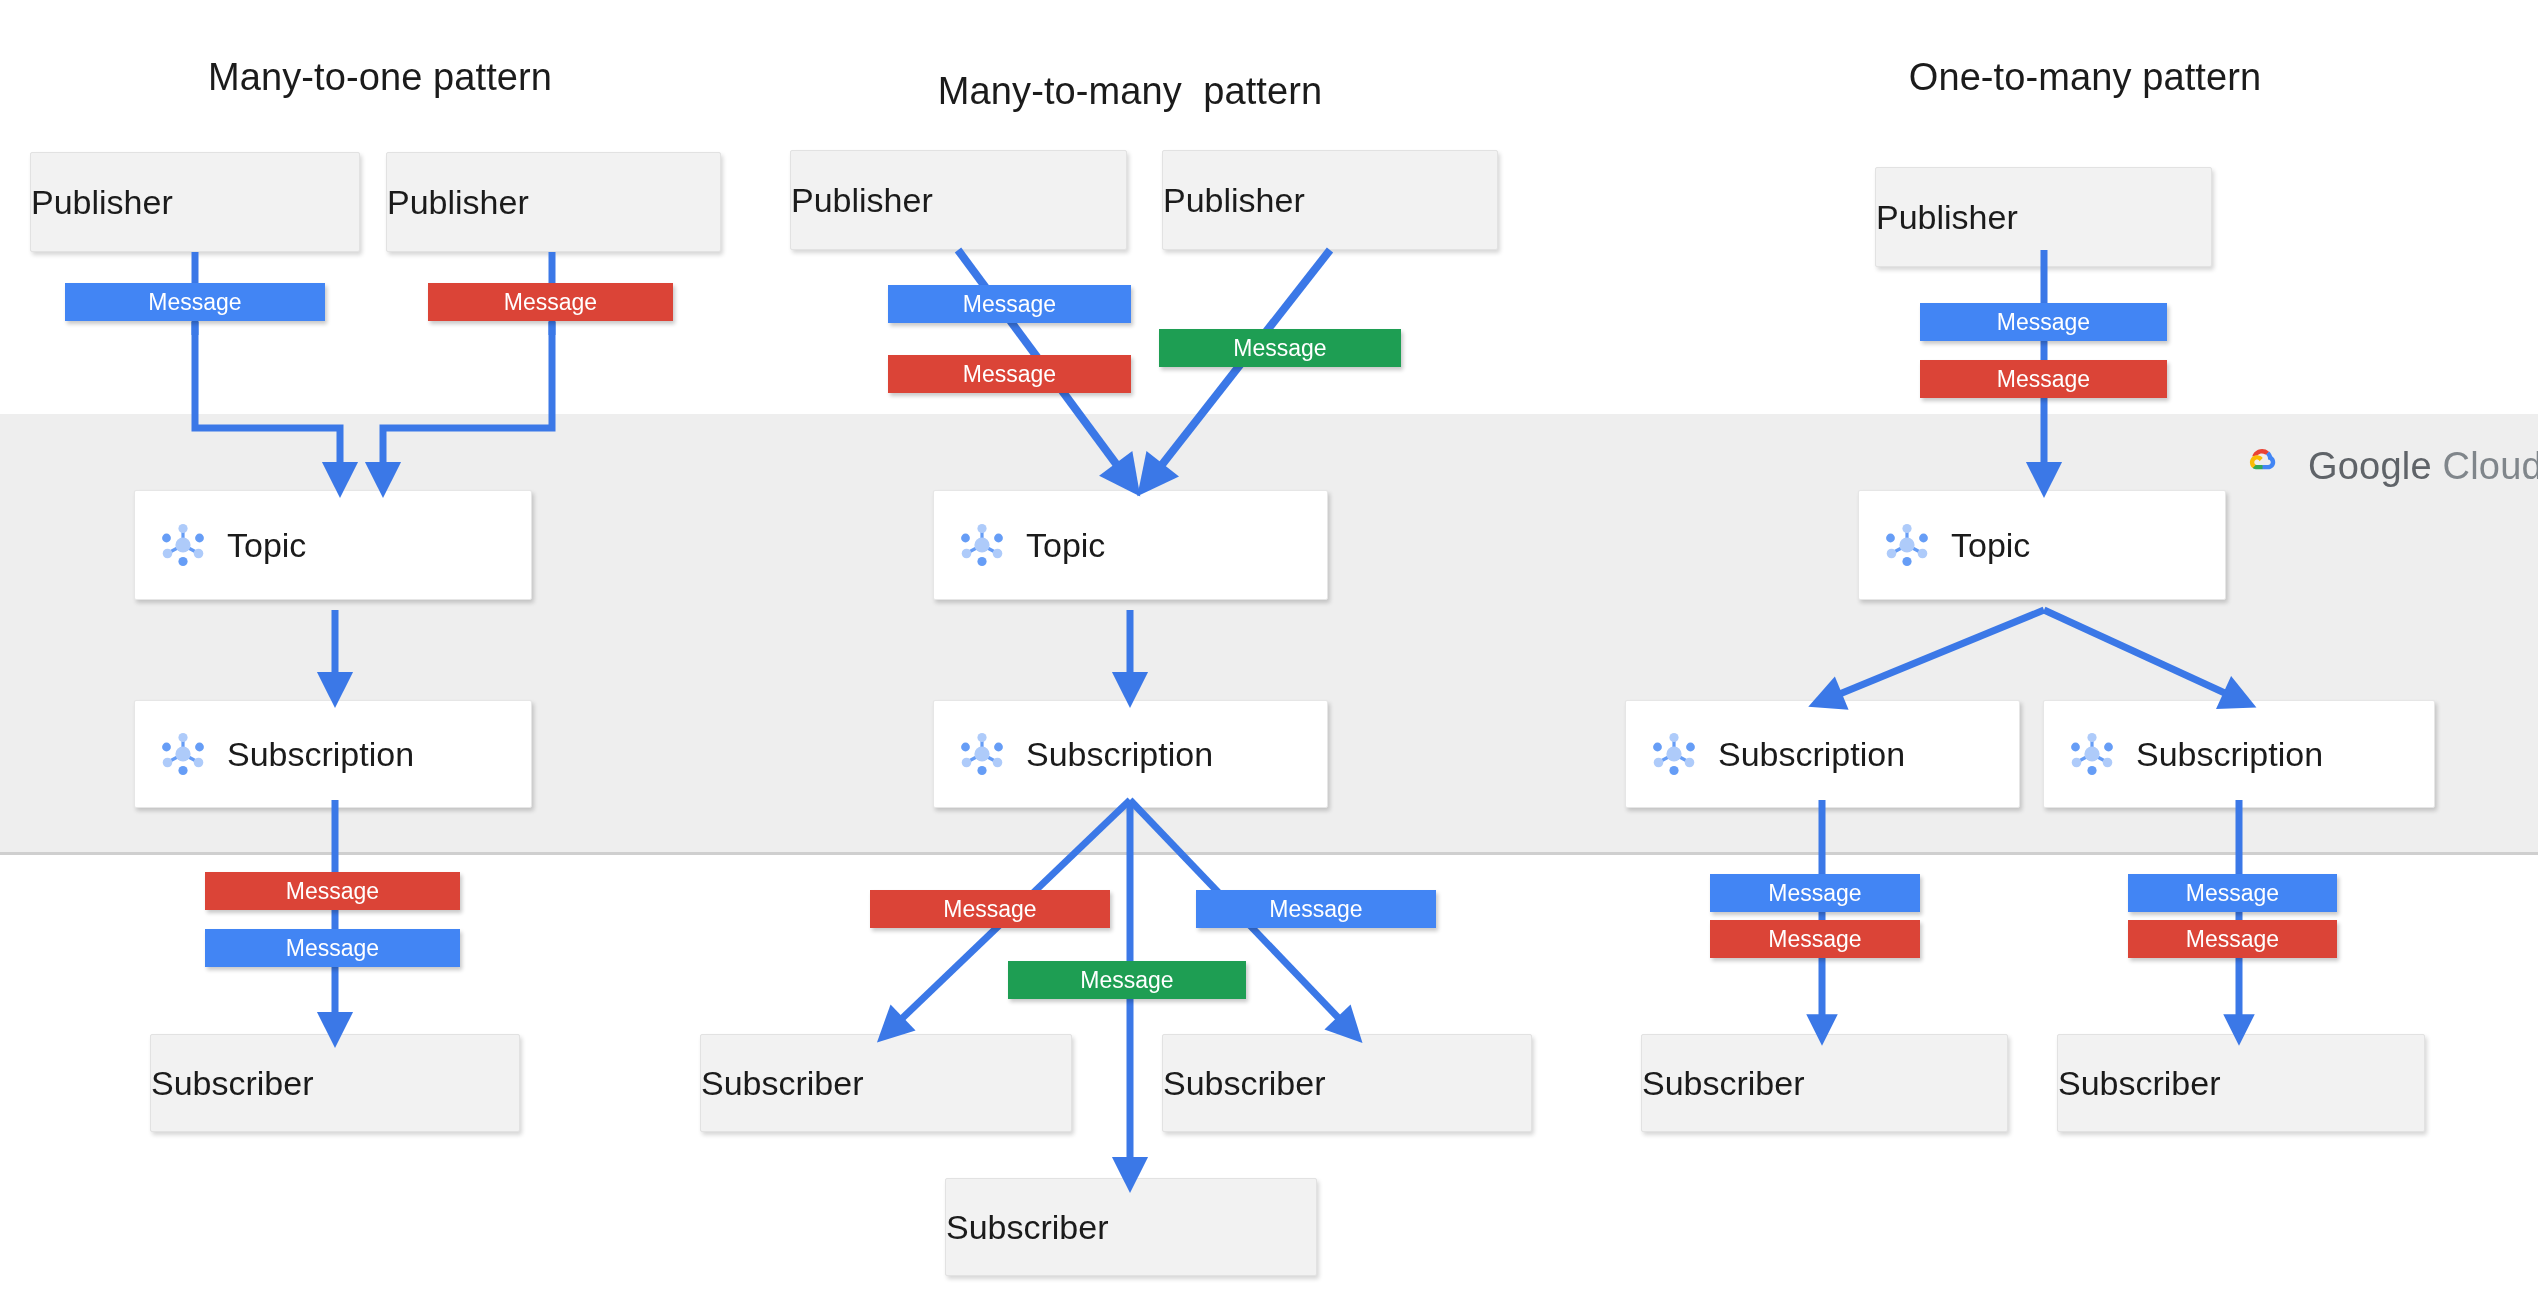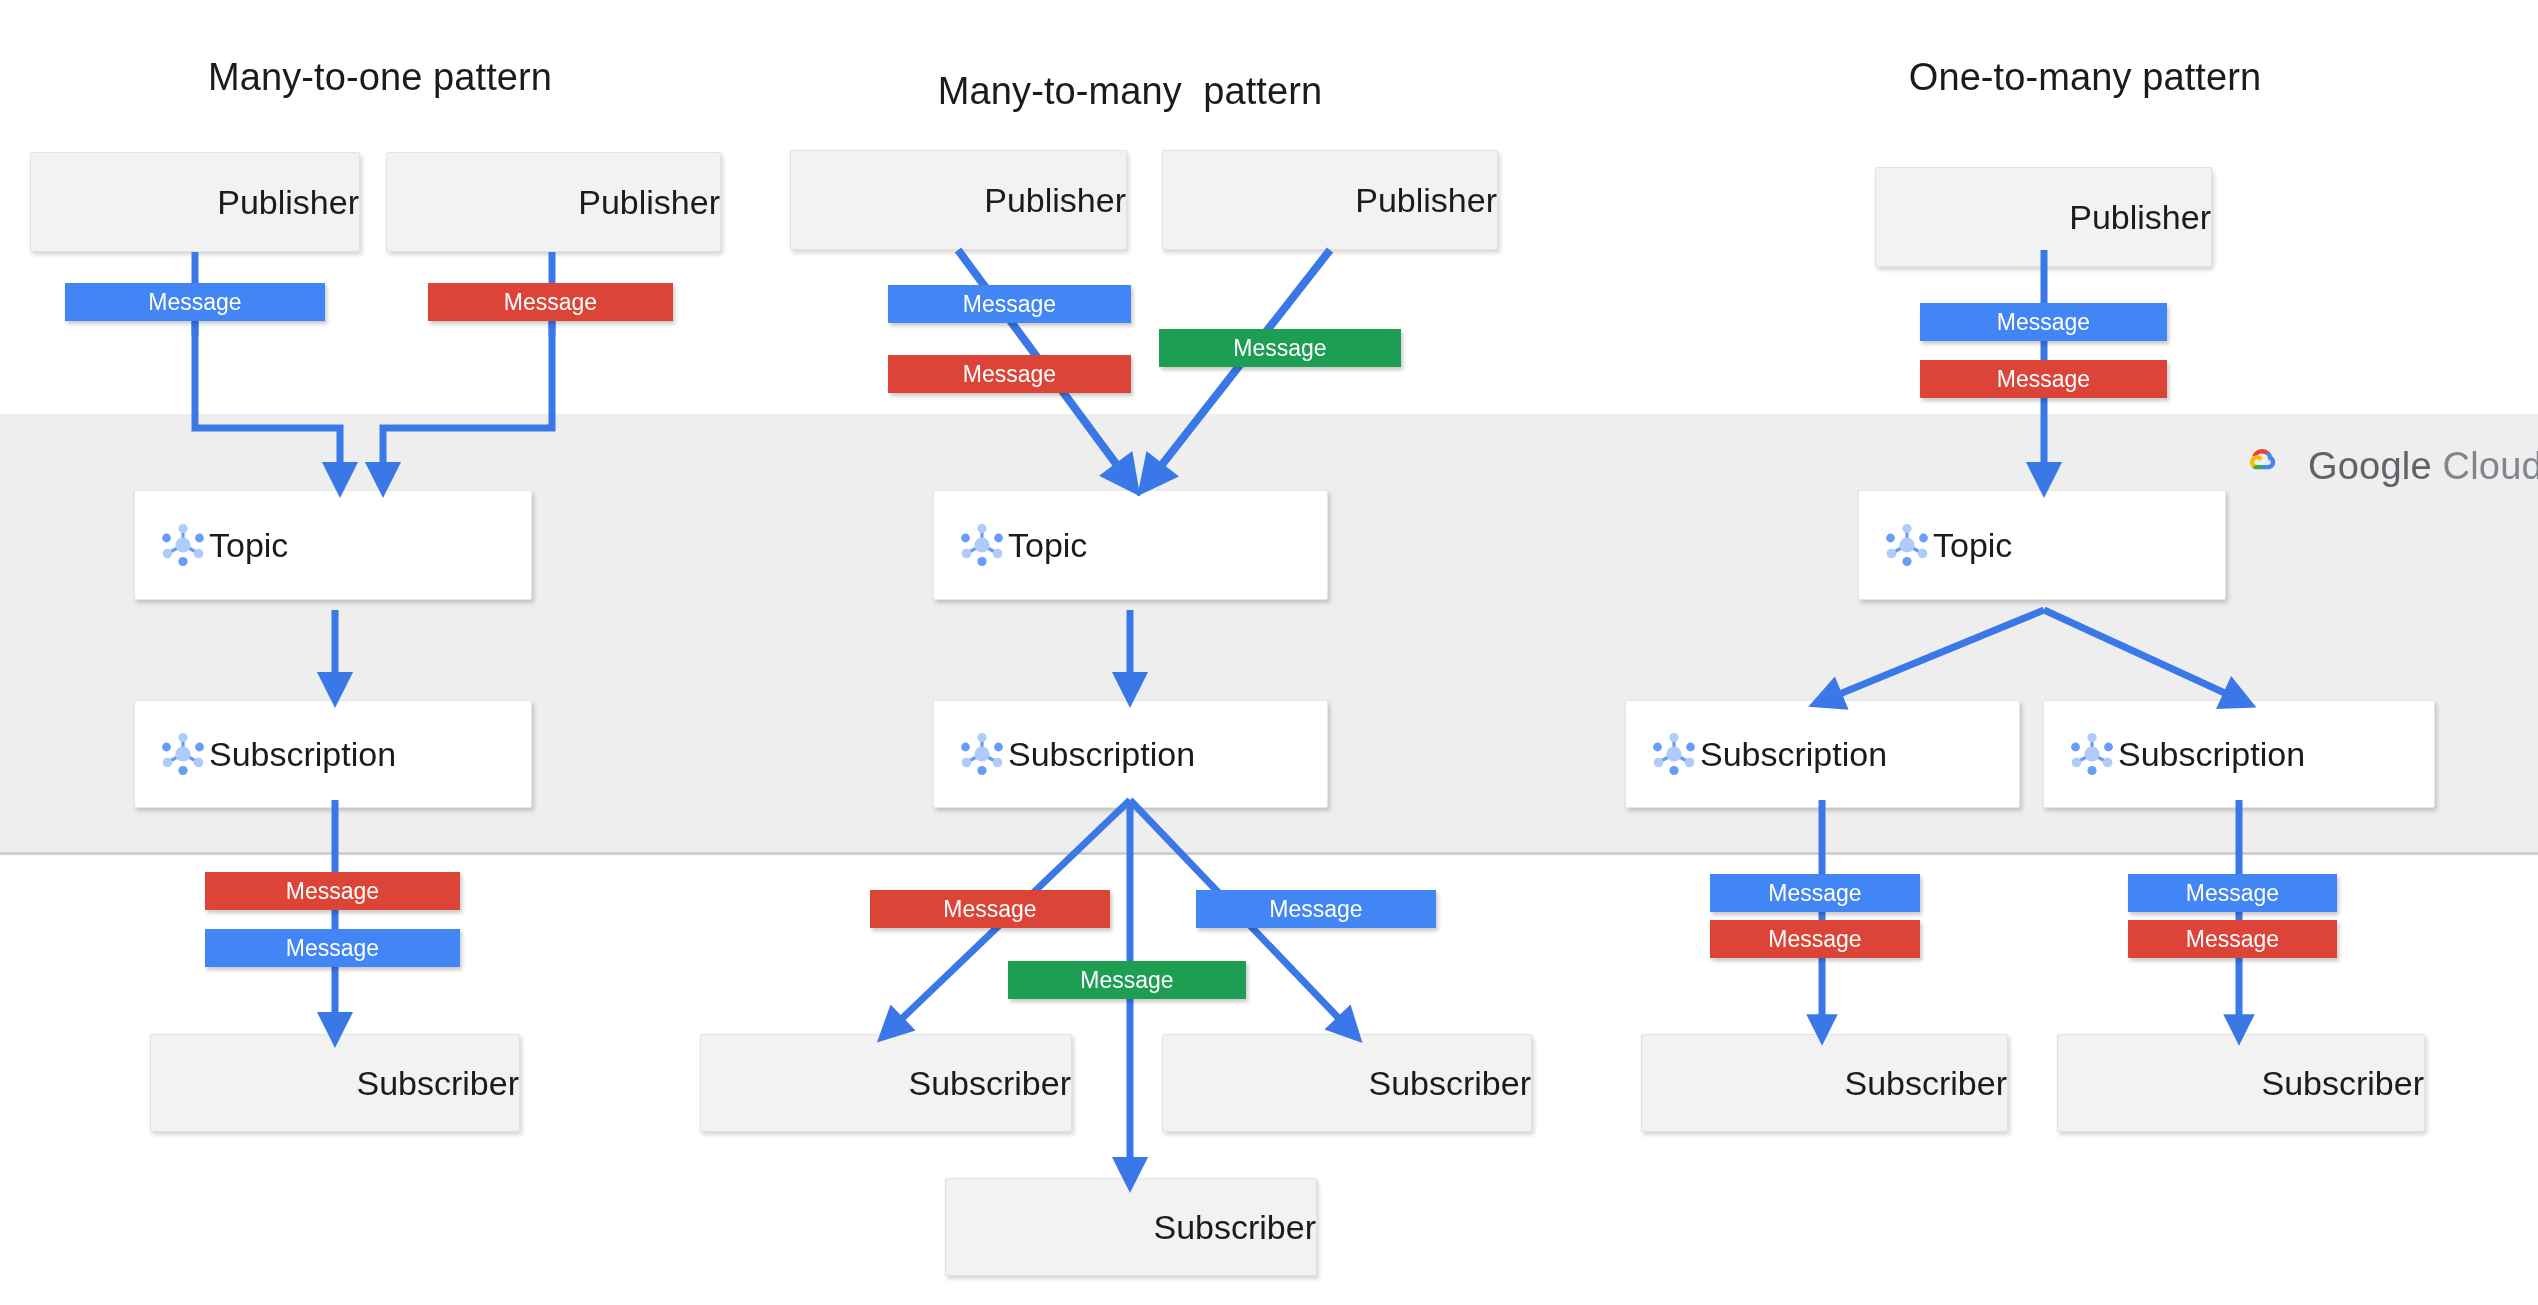"Publisher" .node { justify-content: flex-end -> flex-start }
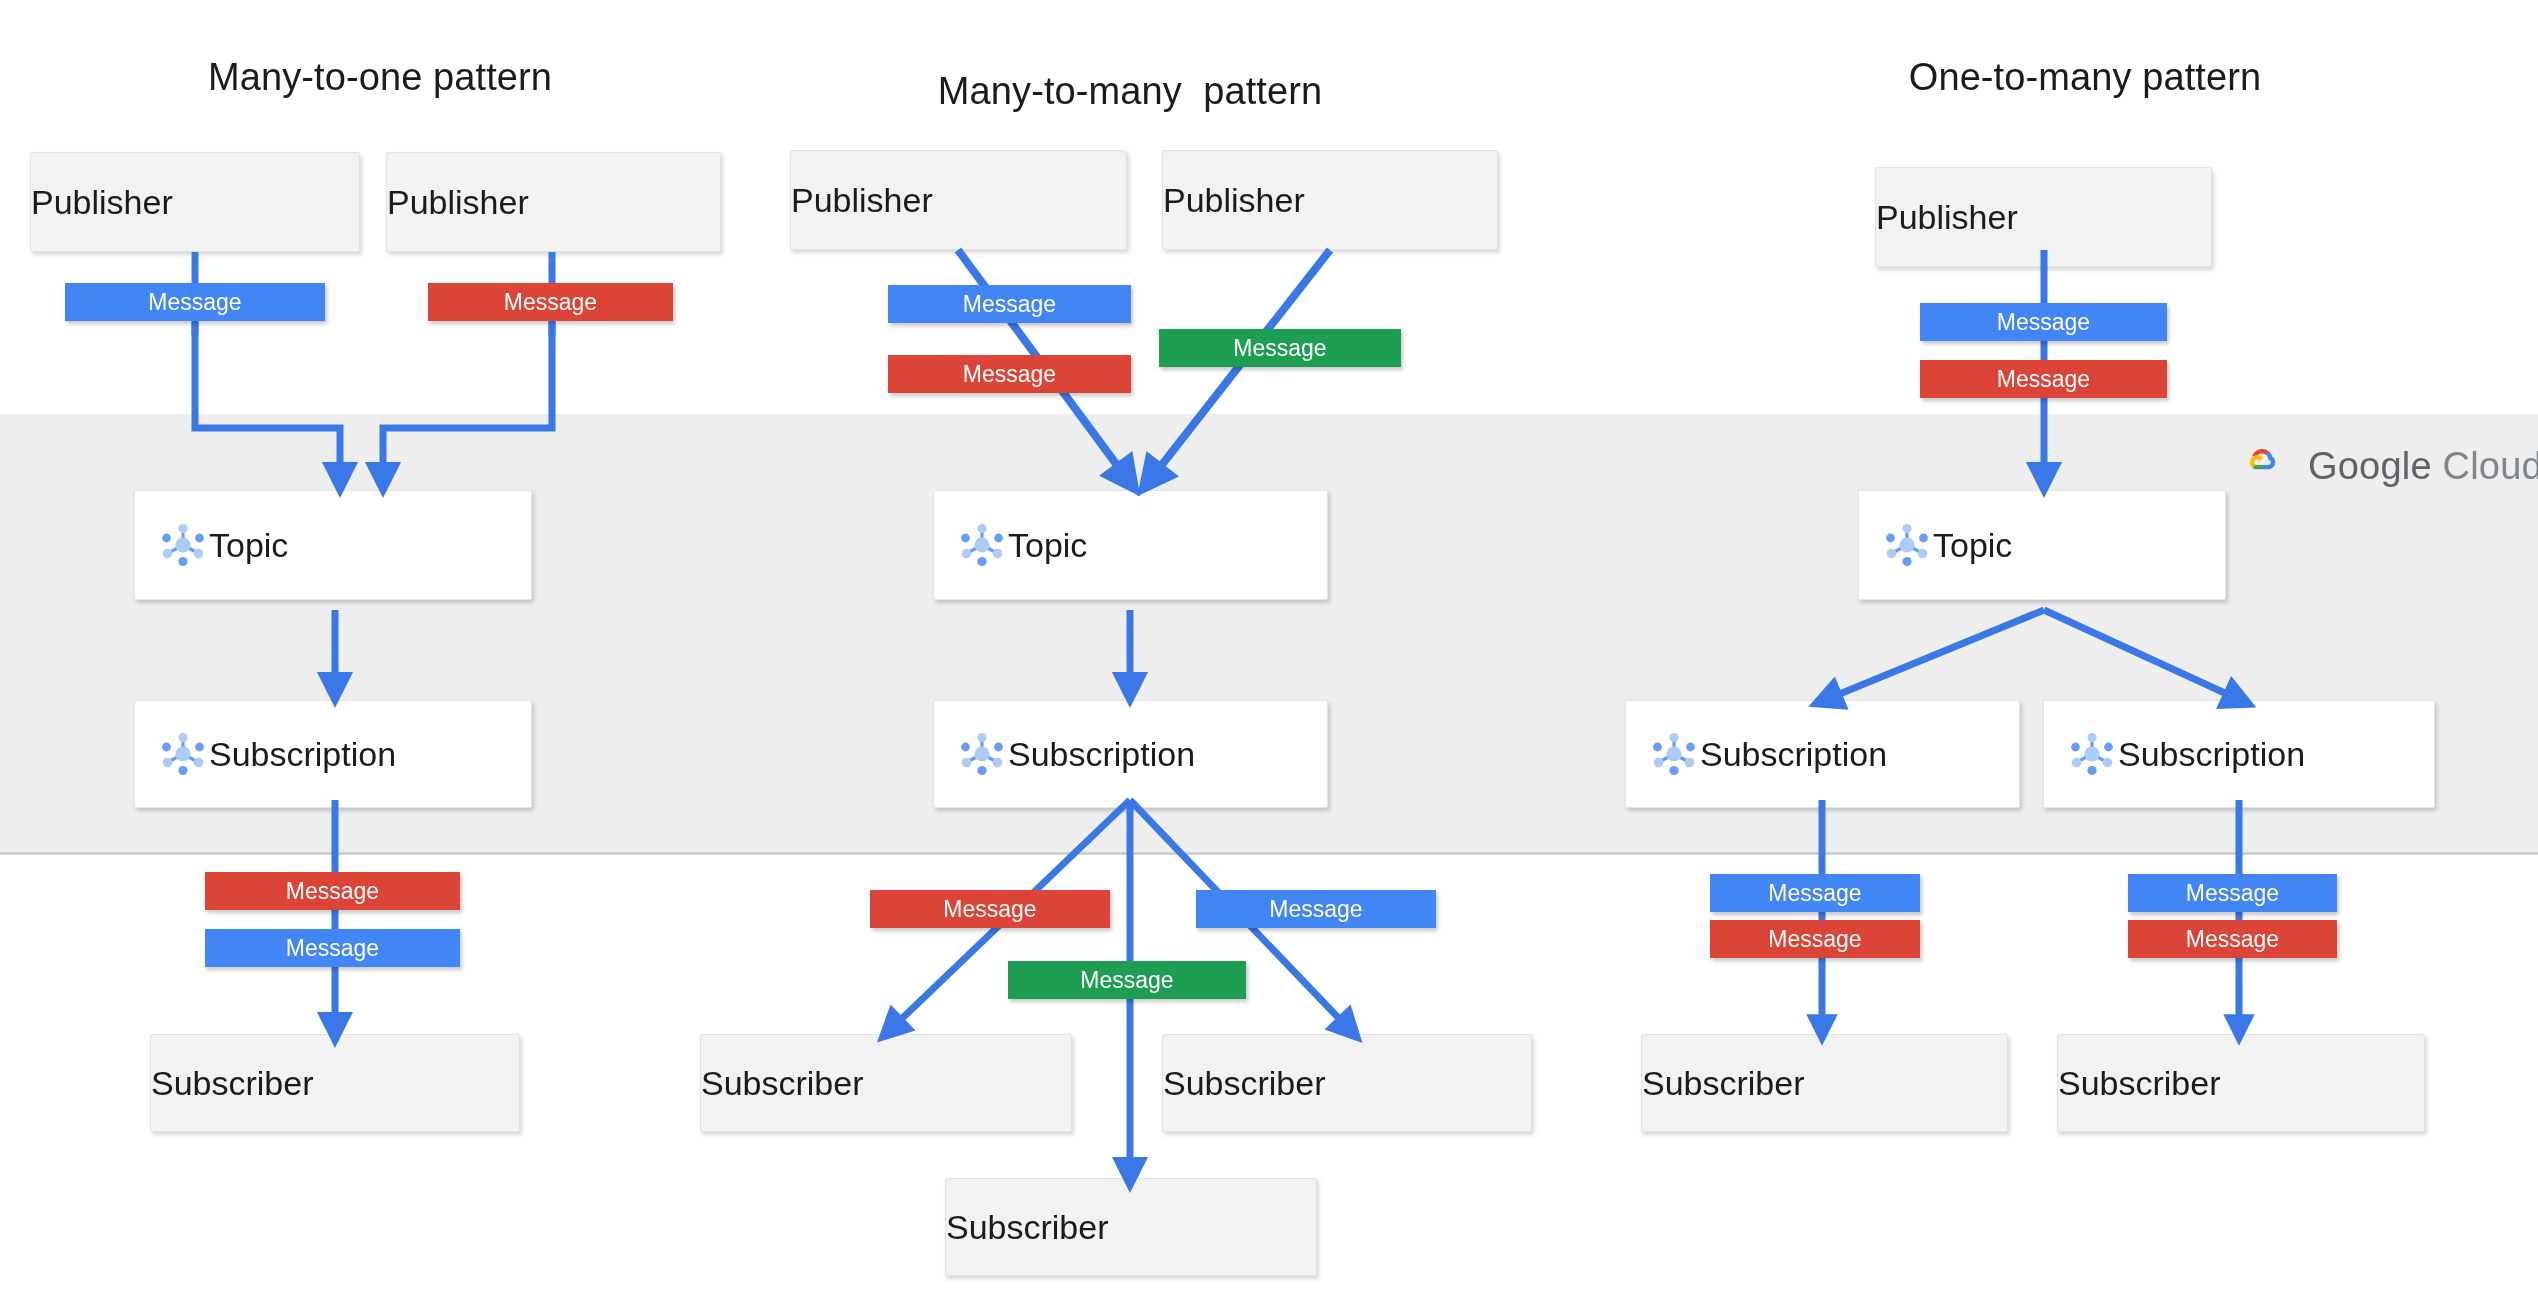"Topic" .node.pubsub .label { margin-left: none -> 18px }
